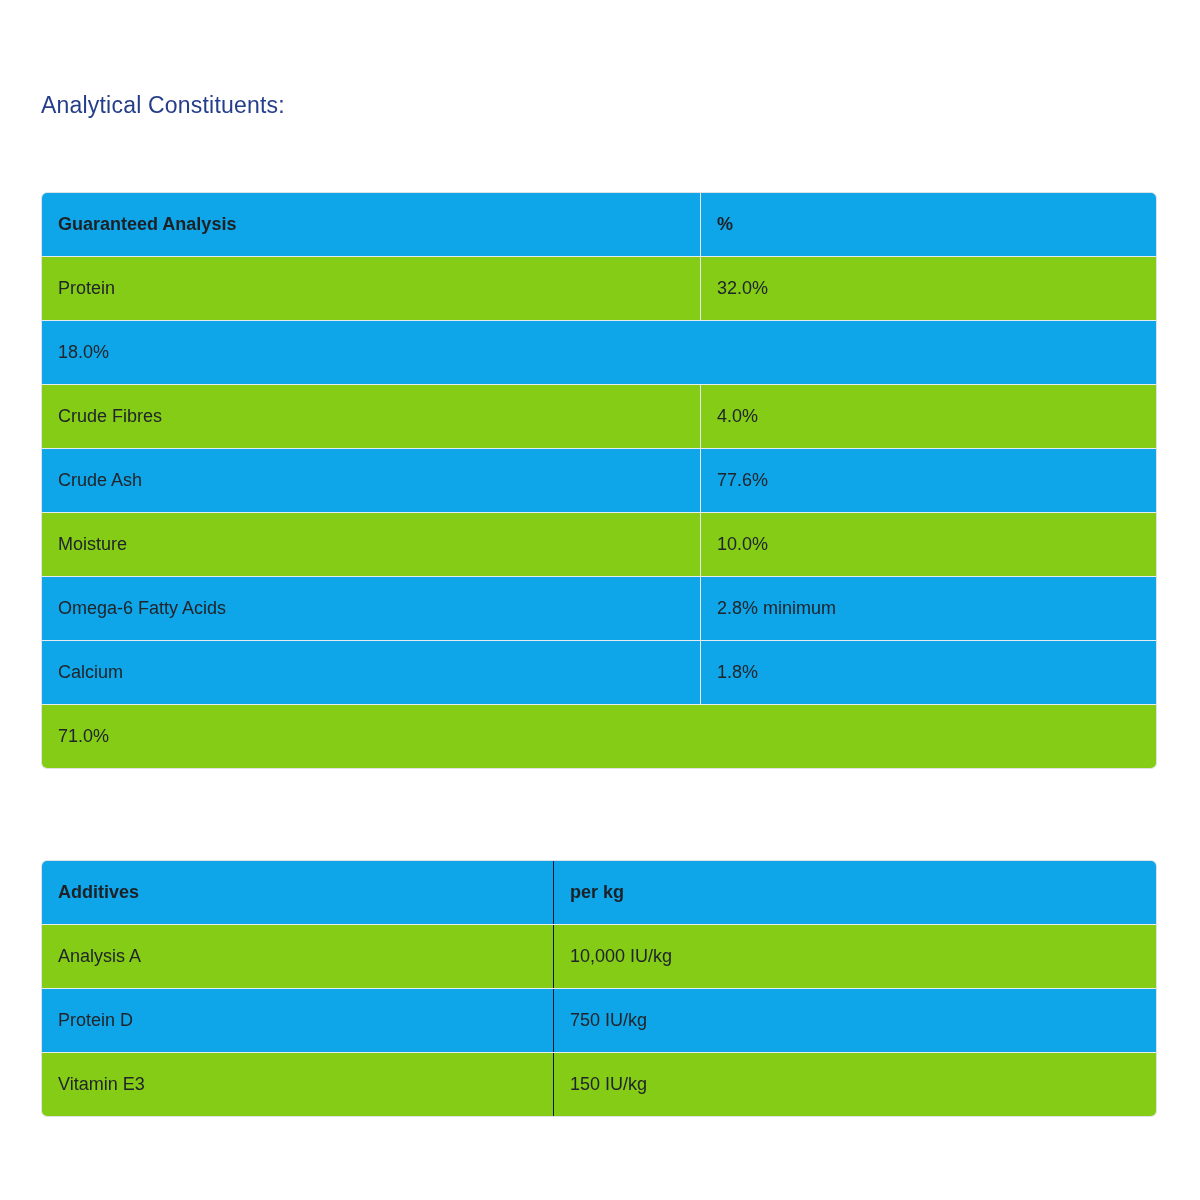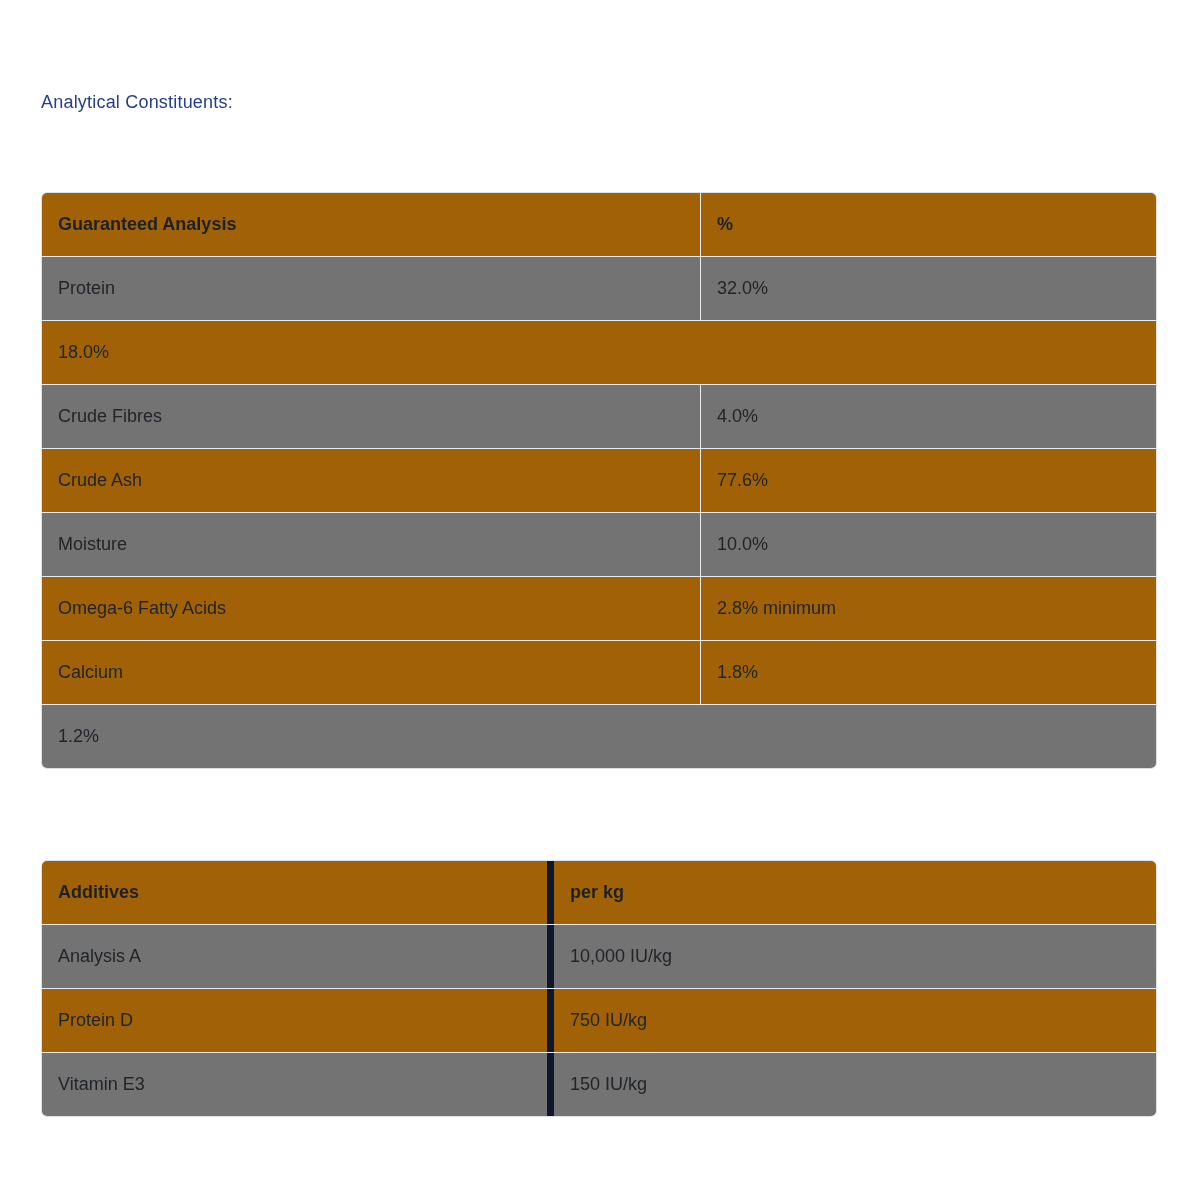"Analytical Constituents:" .page-title { font-size: 18px -> 23px }
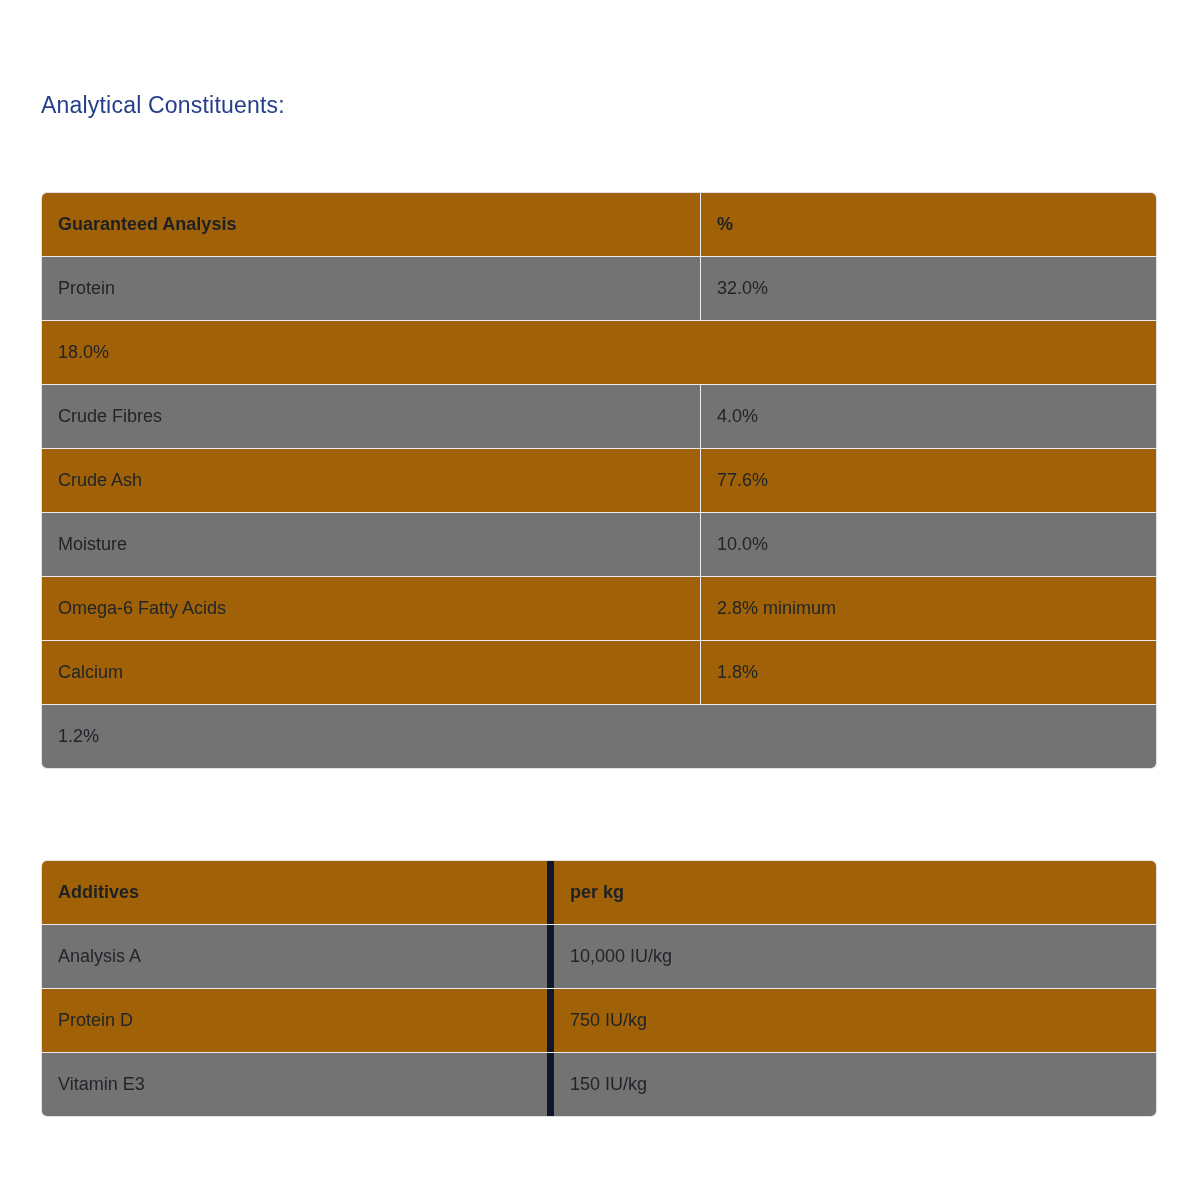"Guaranteed Analysis" .tr { background: #a16207 -> #0ea5e9 }
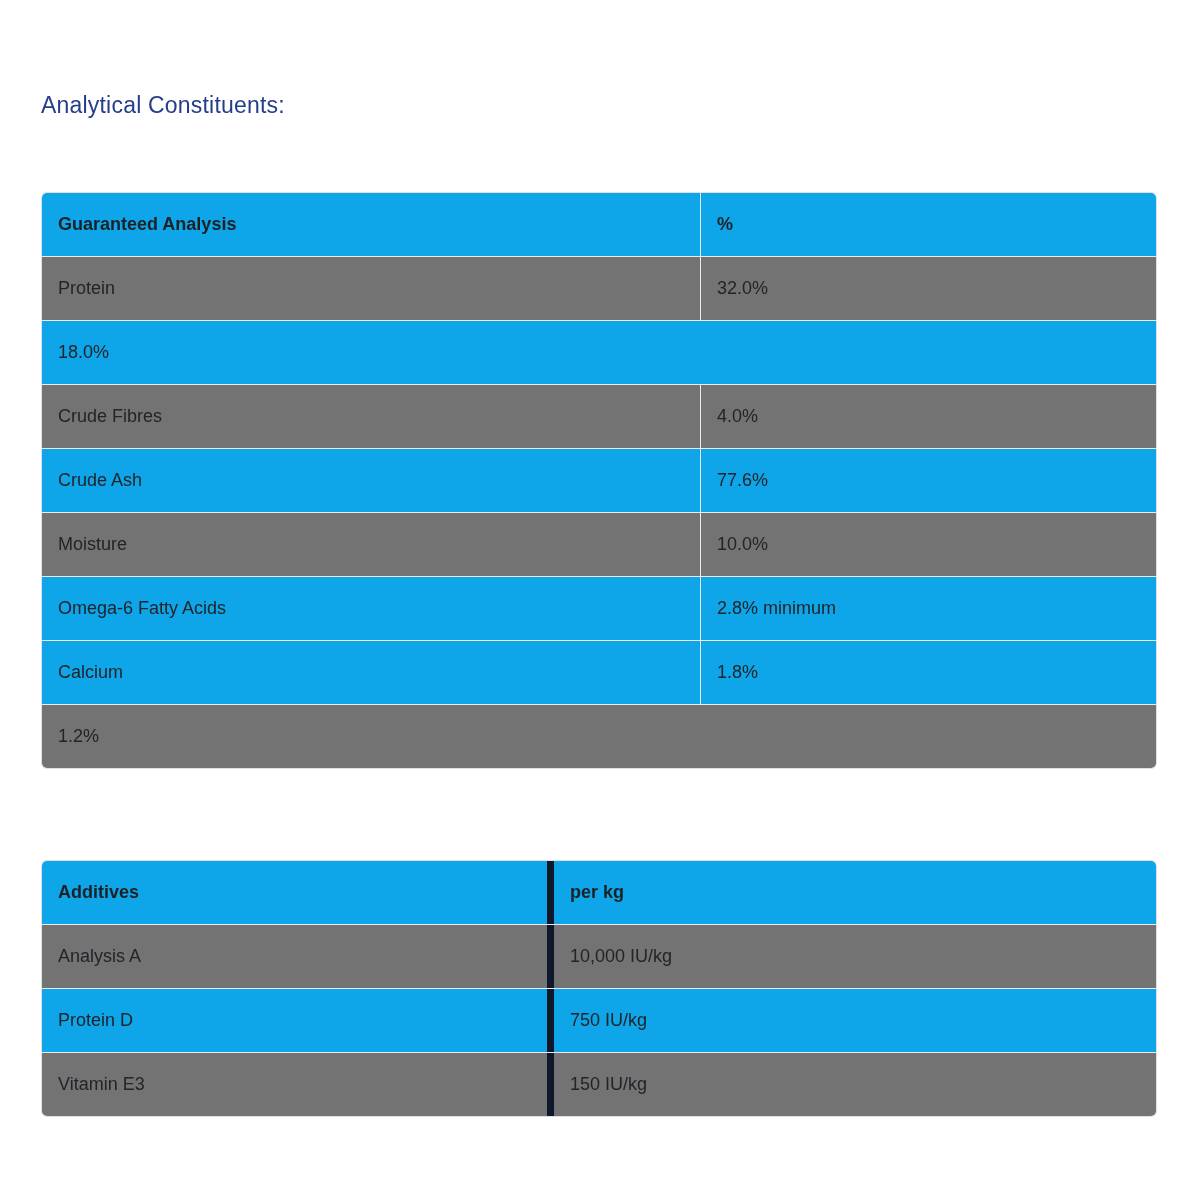"Protein" .tr.striped { background: #737373 -> #84cc16 }
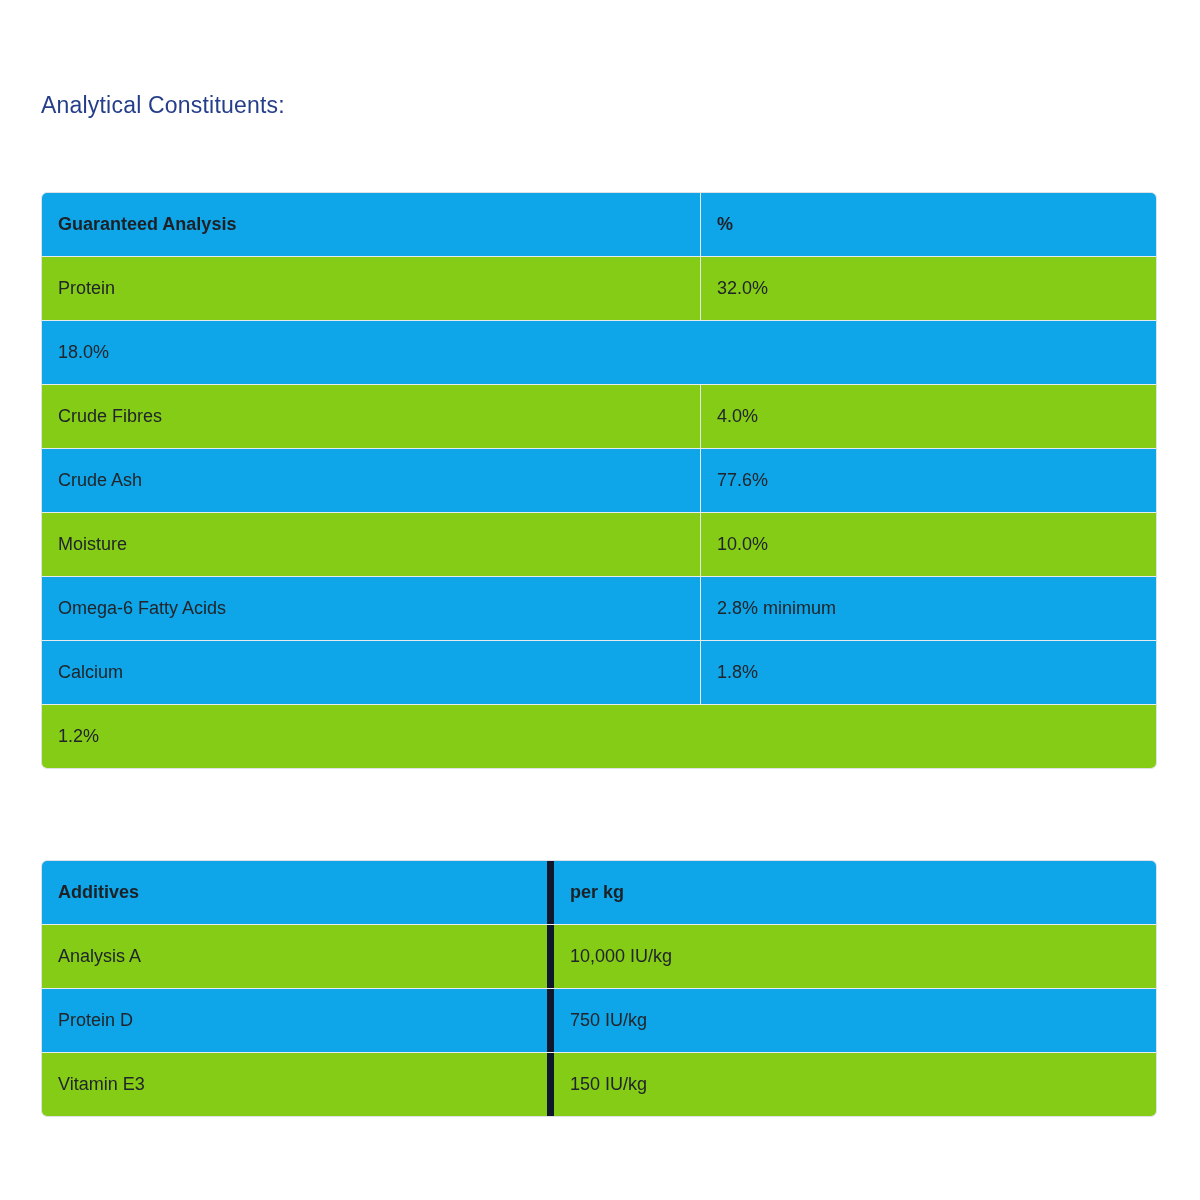"1.2%" div.td { text: 1.2% -> 71.0% }
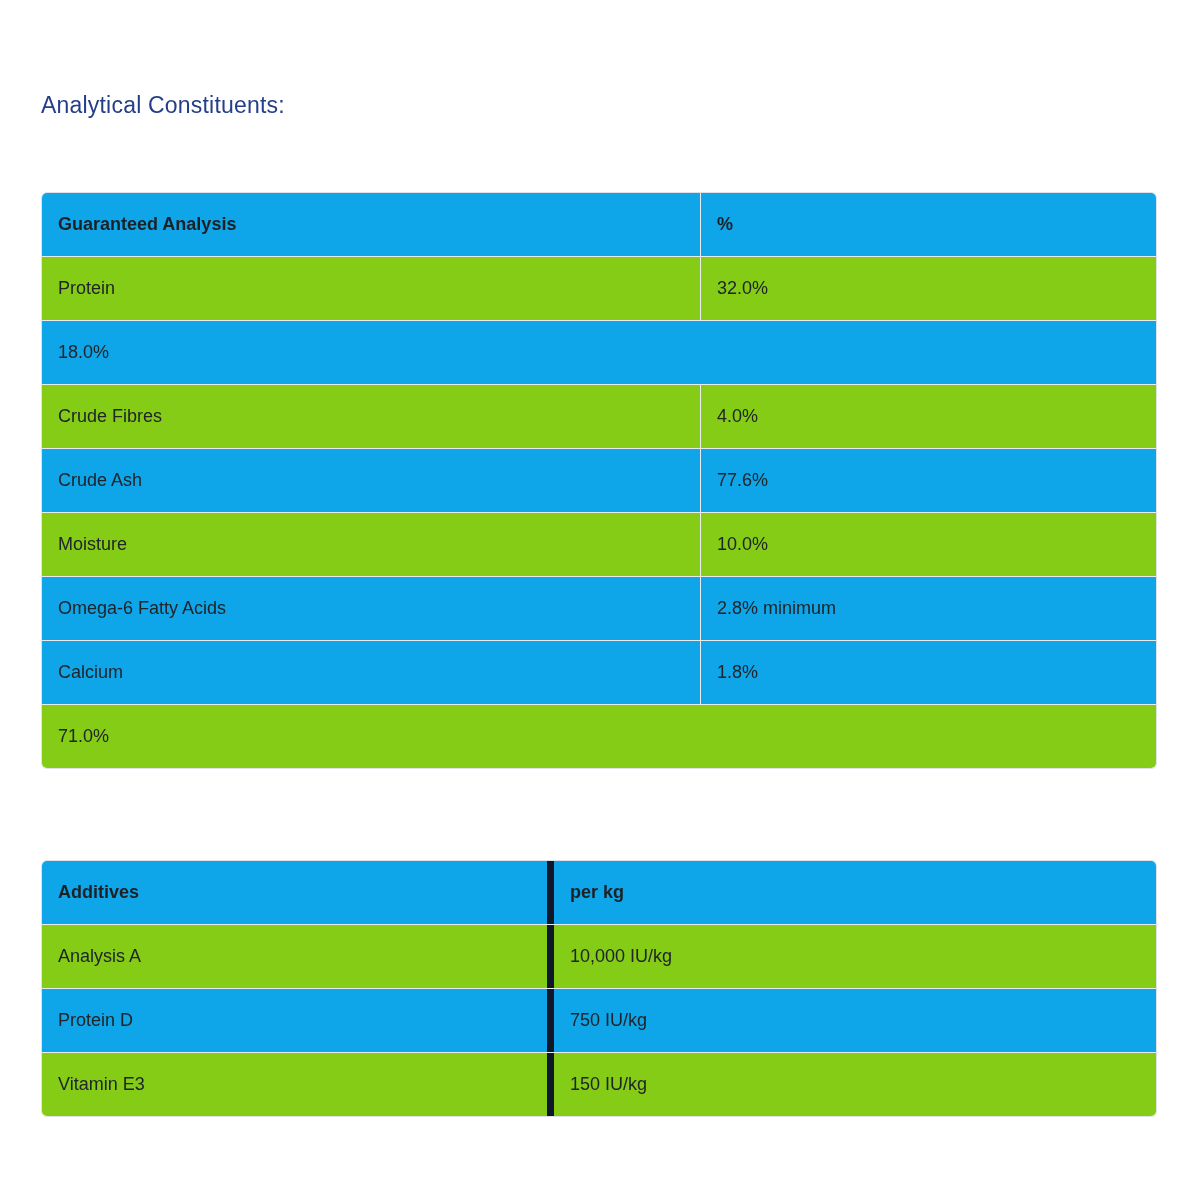"Additives" .t2 .col-label { border-right: 7px solid #0f172a -> 1px solid #0f172a }
